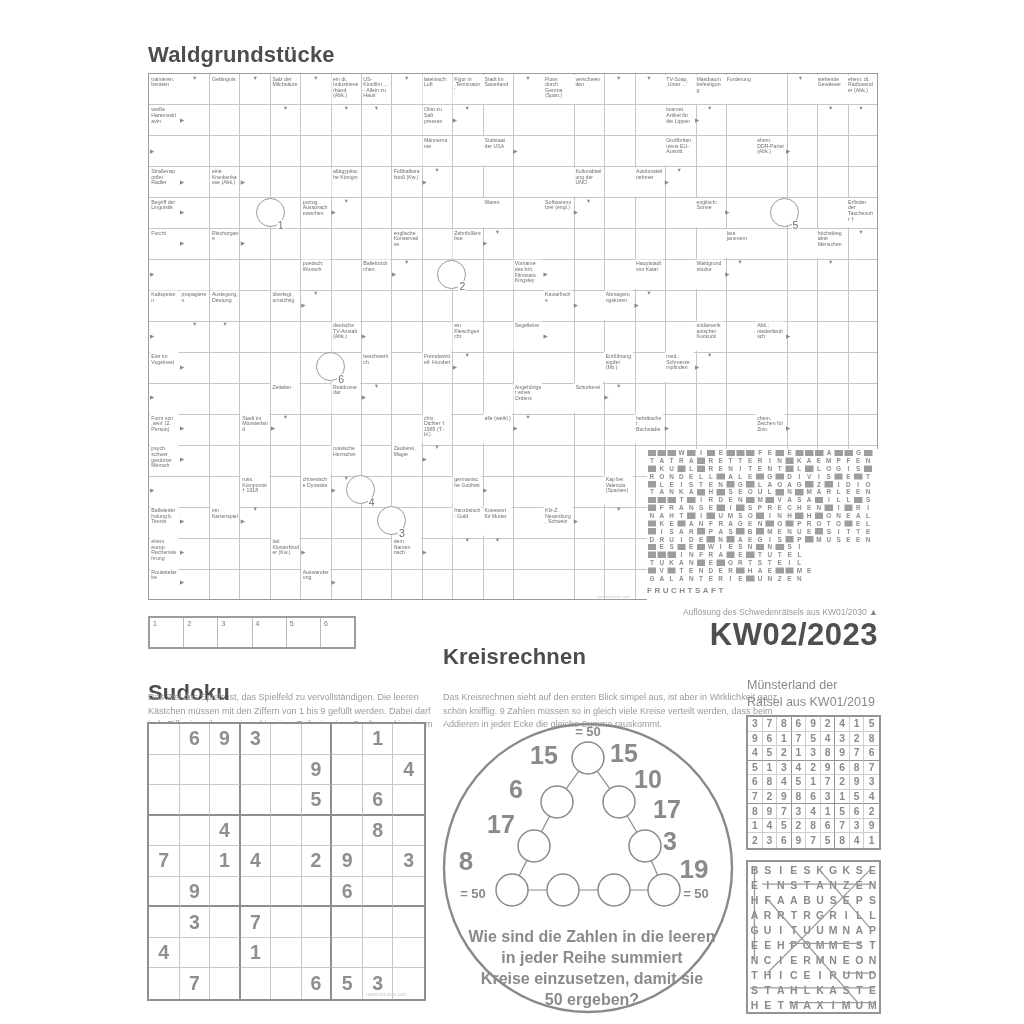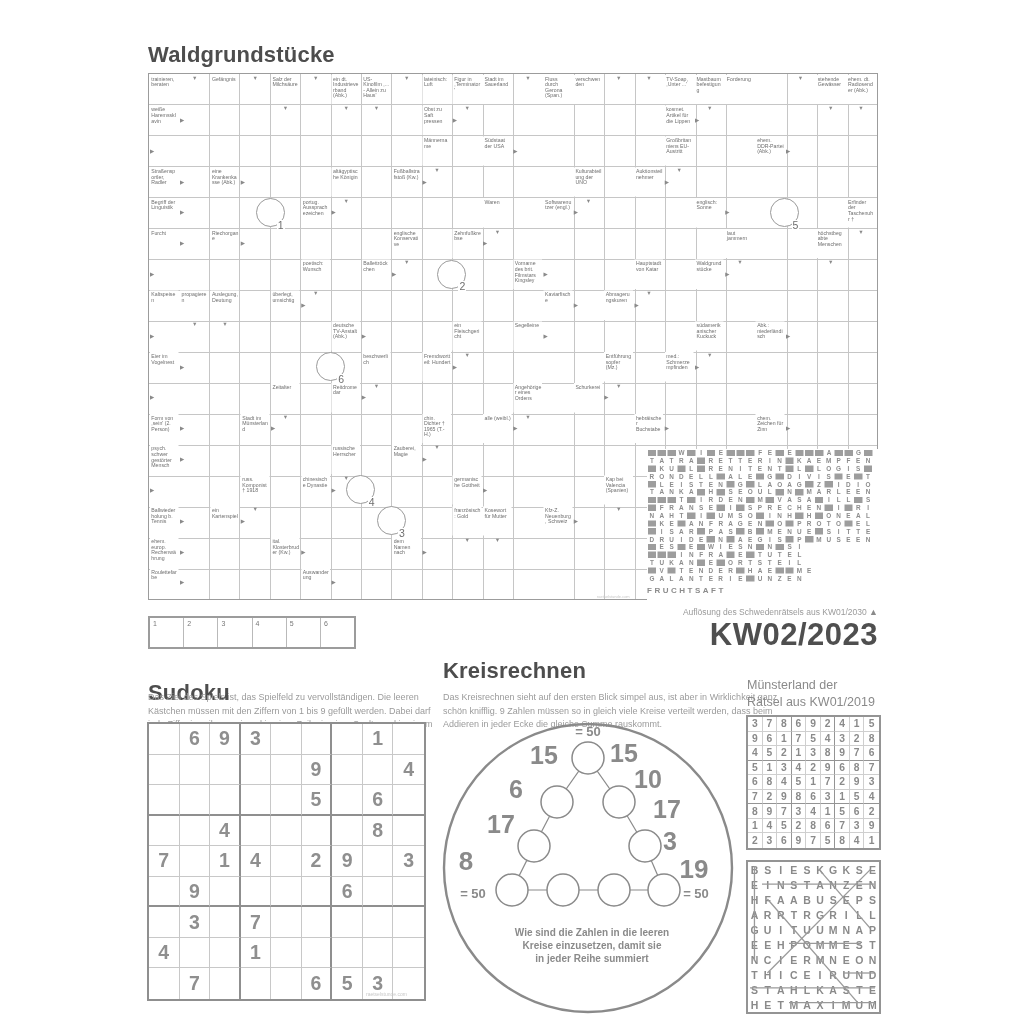"Kreisrechnen" div.abs { top: 658px -> 644px }
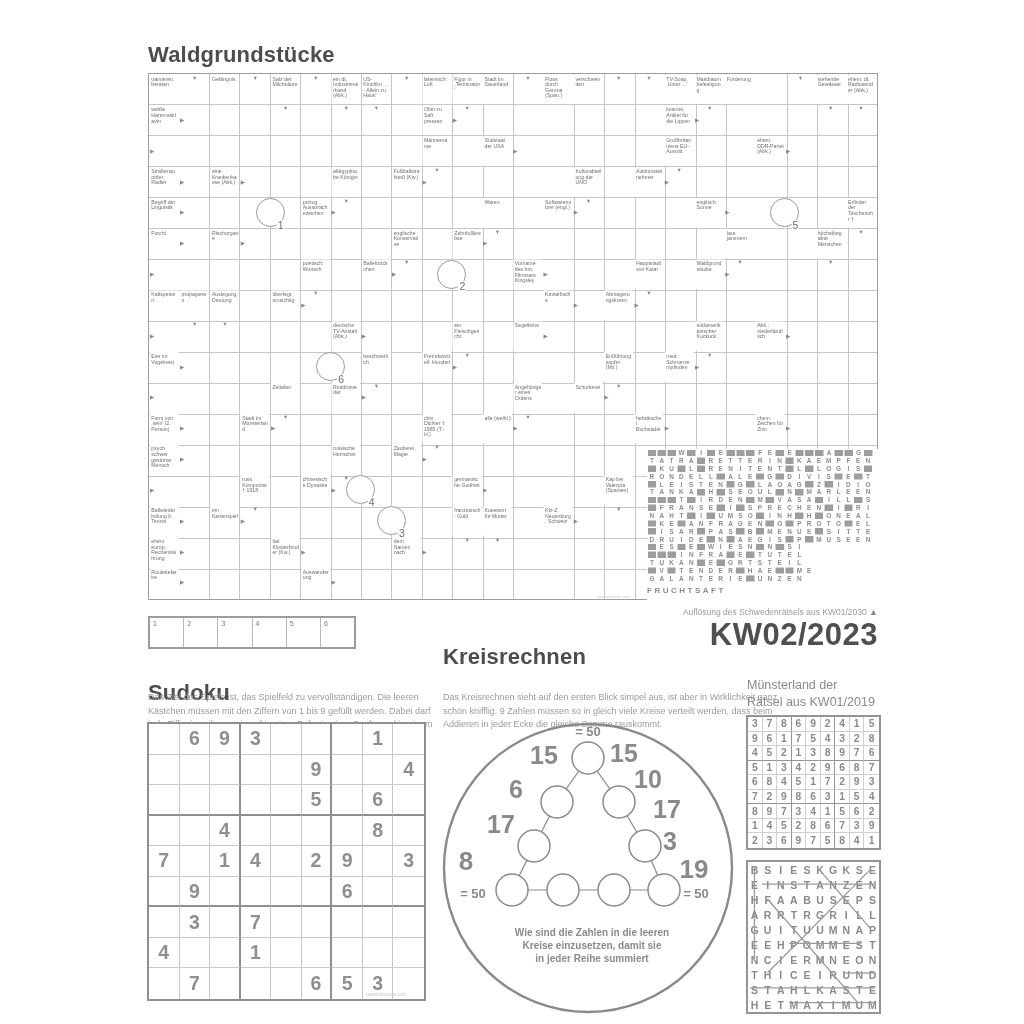"Wie sind die Zahlen in" #kq { font-size: 10px -> 16px }
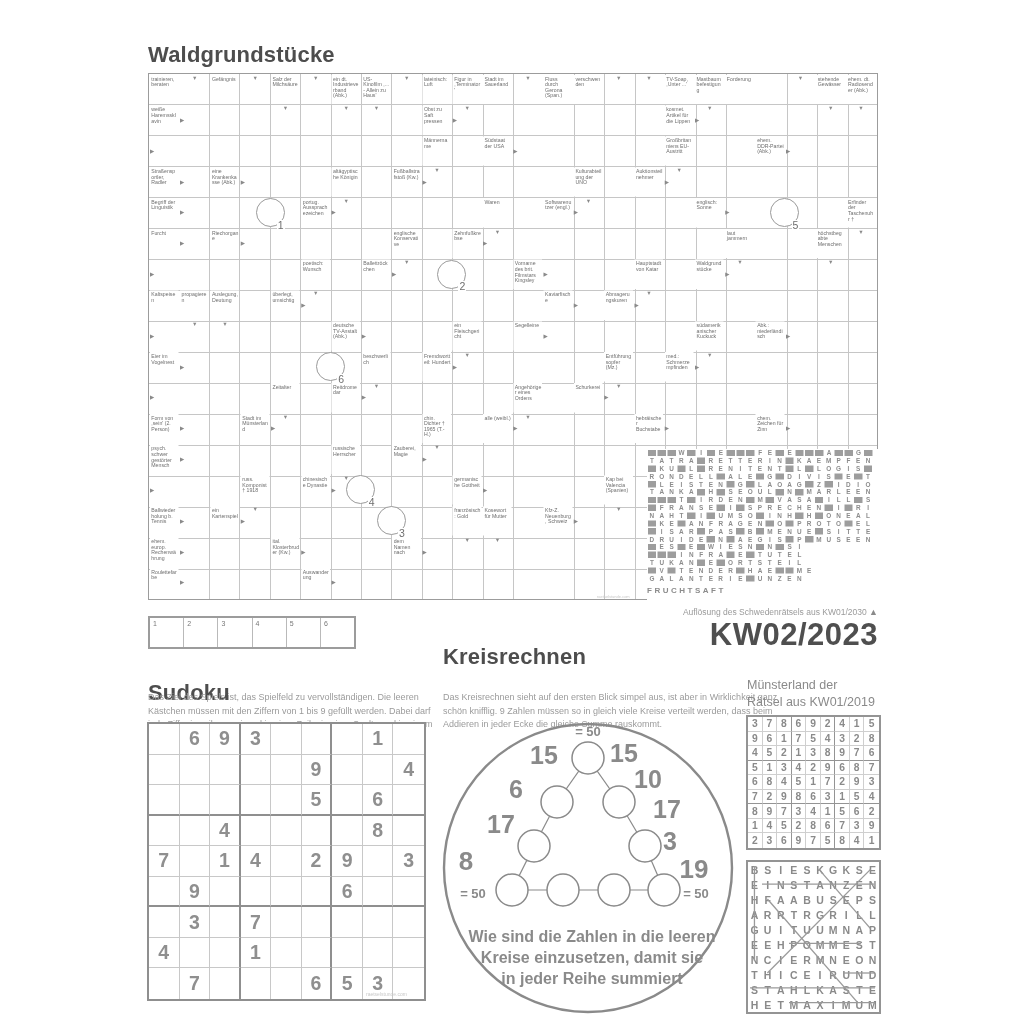"Kreise einzusetzen, damit sie" div { order: before "in jeder Reihe summiert" -> after "in jeder Reihe summiert" }
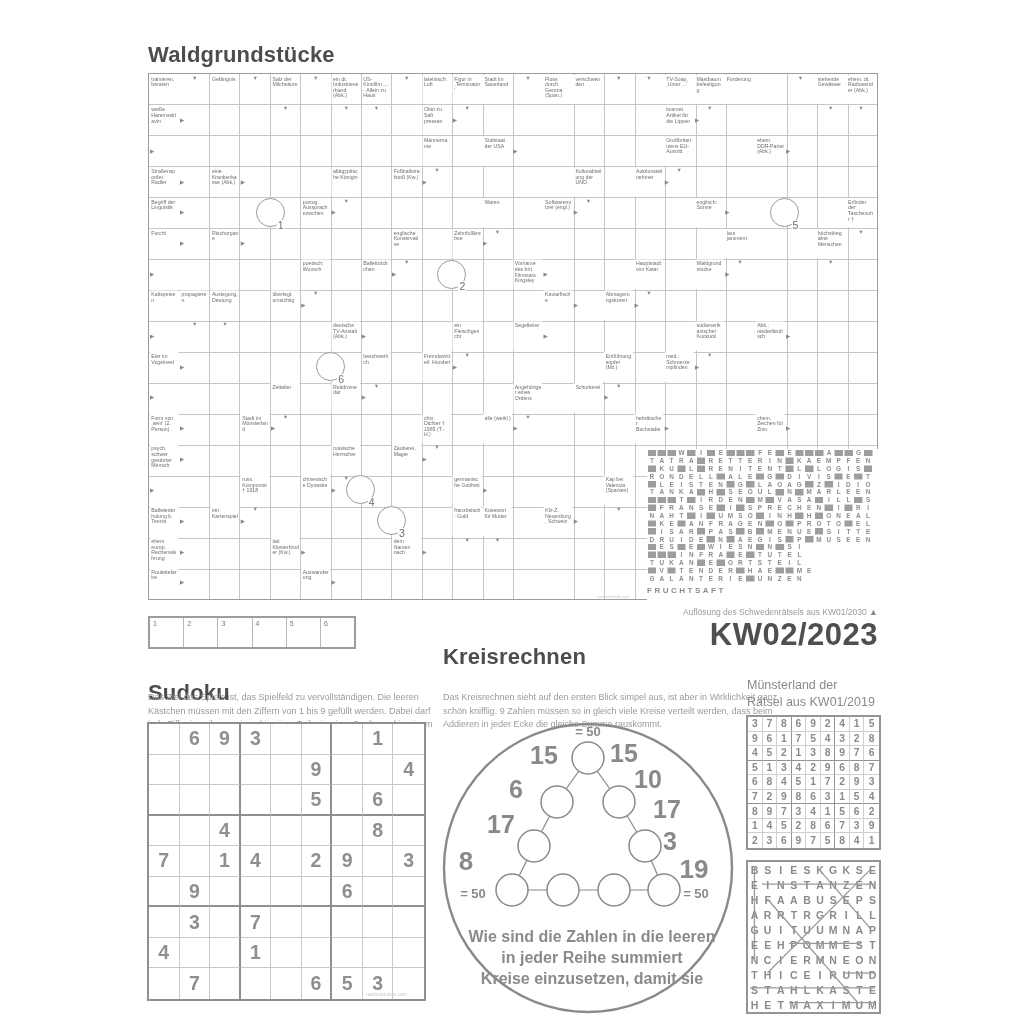"50 ergeben?" div { html: none -> <div>50 ergeben?</div> }
